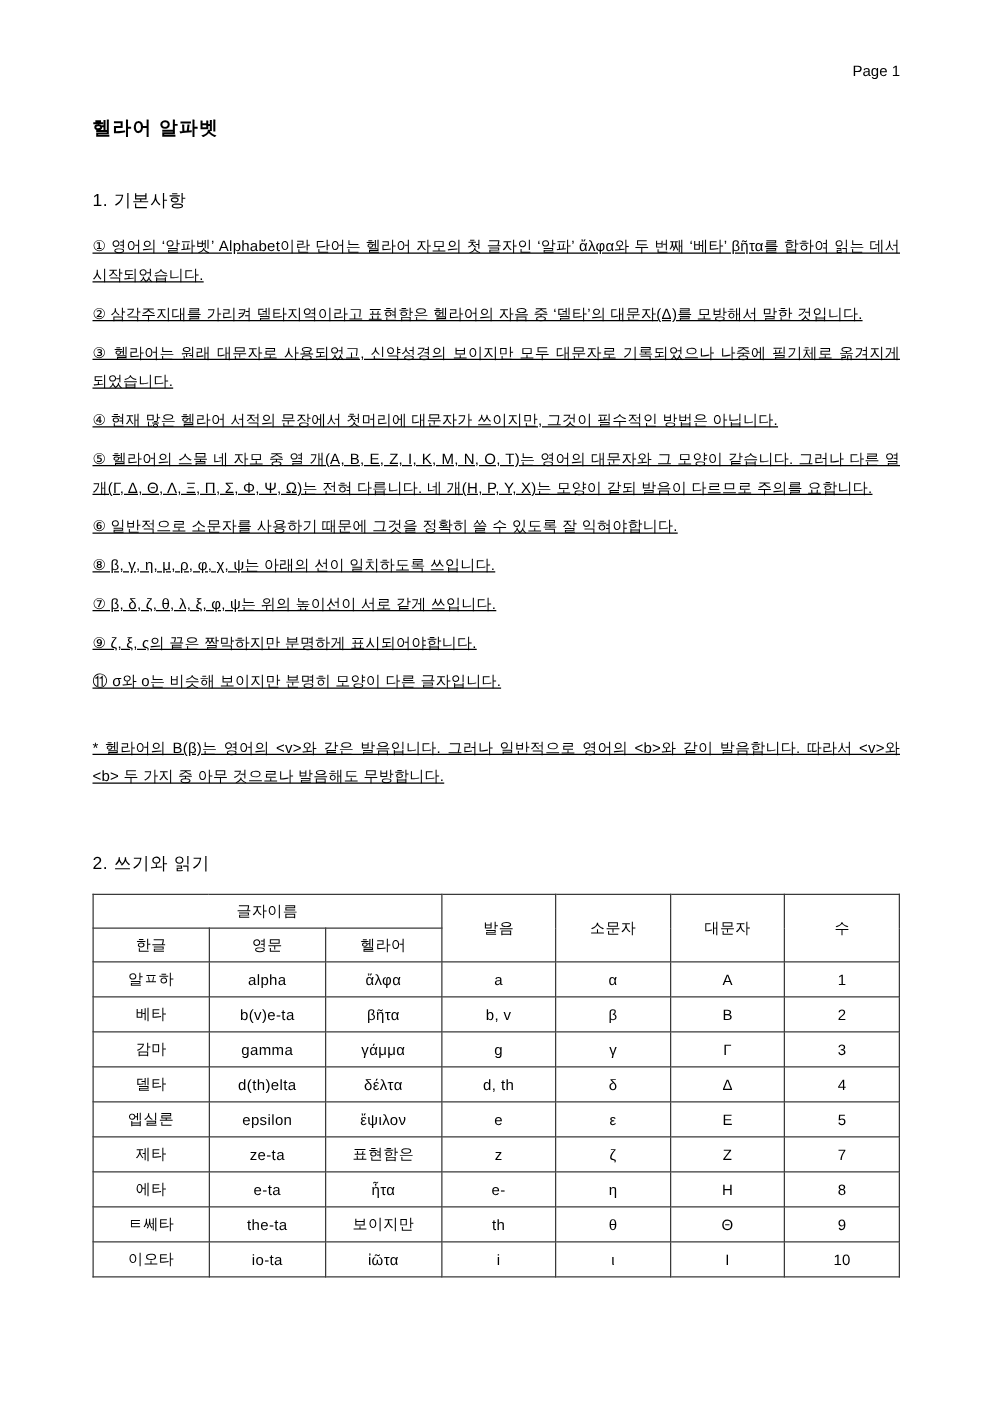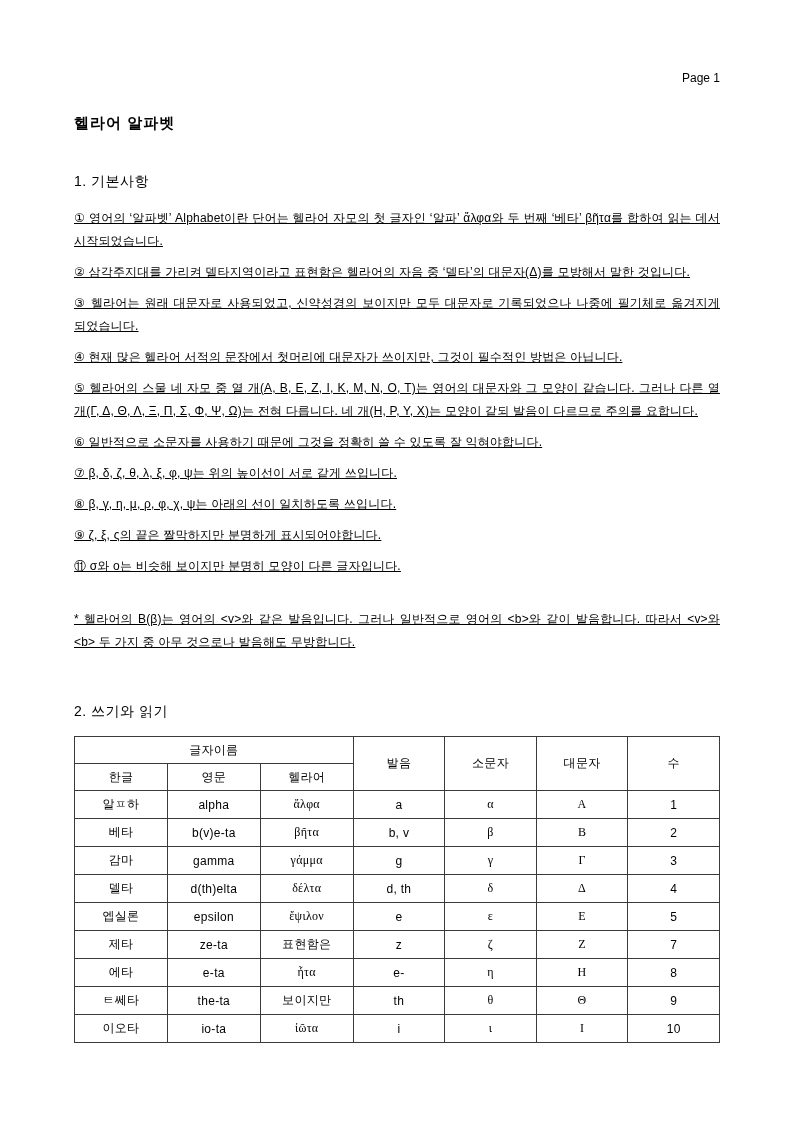"Page 1" .page { padding: 71px 74px 0 74px -> 50px 74px 0 74px }
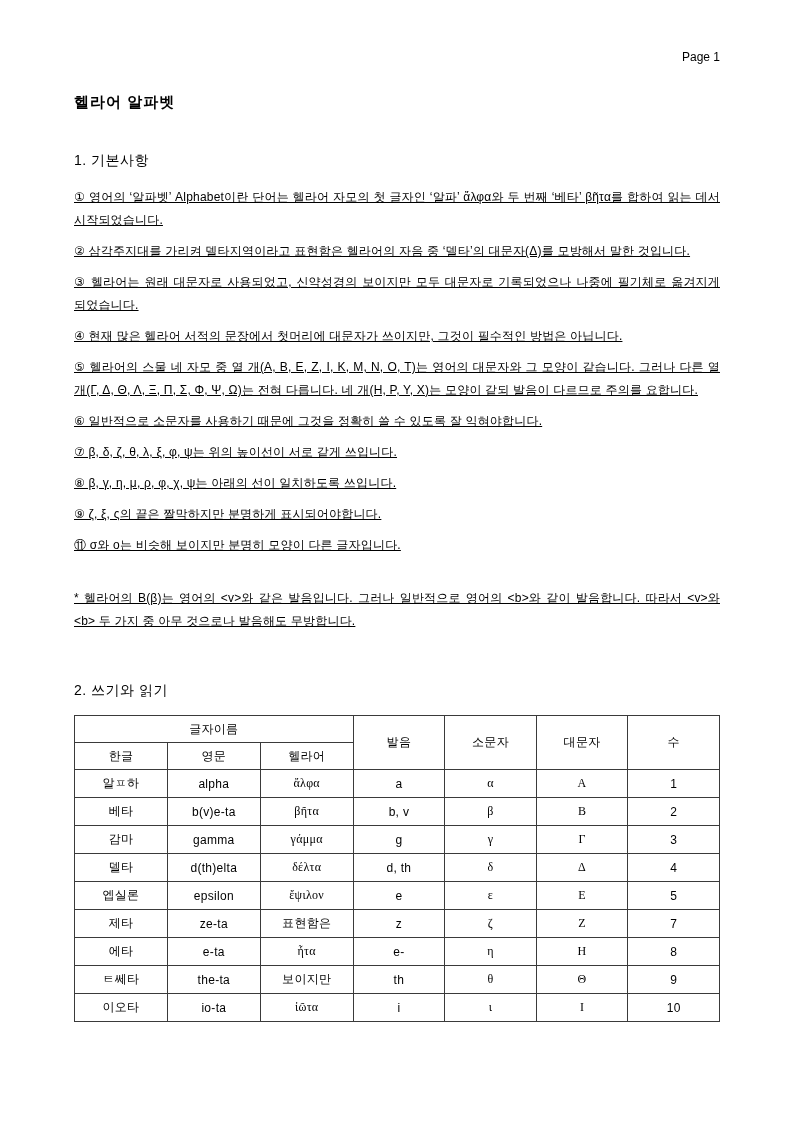"⑦ β, δ, ζ, θ," p.para { order: before "⑧ β, γ, η, μ," -> after "⑧ β, γ, η, μ," }
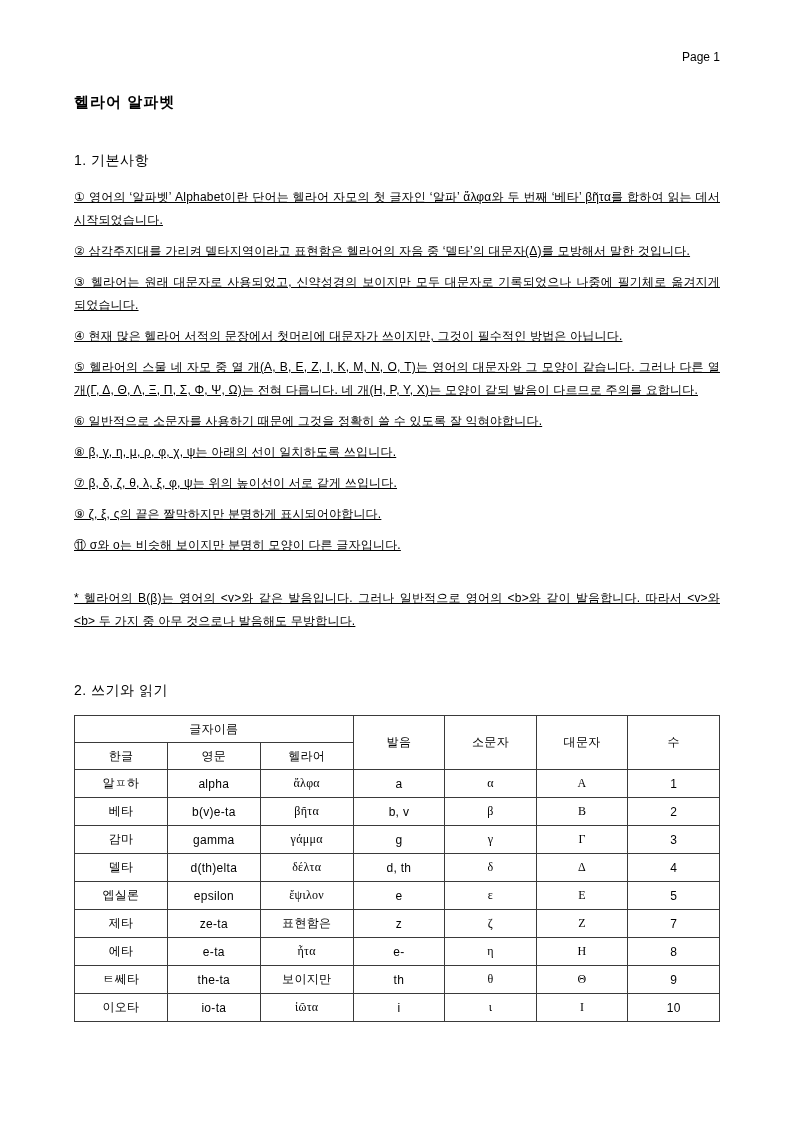"ἄλφα" .greek { font-family: Liberation Serif, serif -> Liberation Sans, sans-serif }
